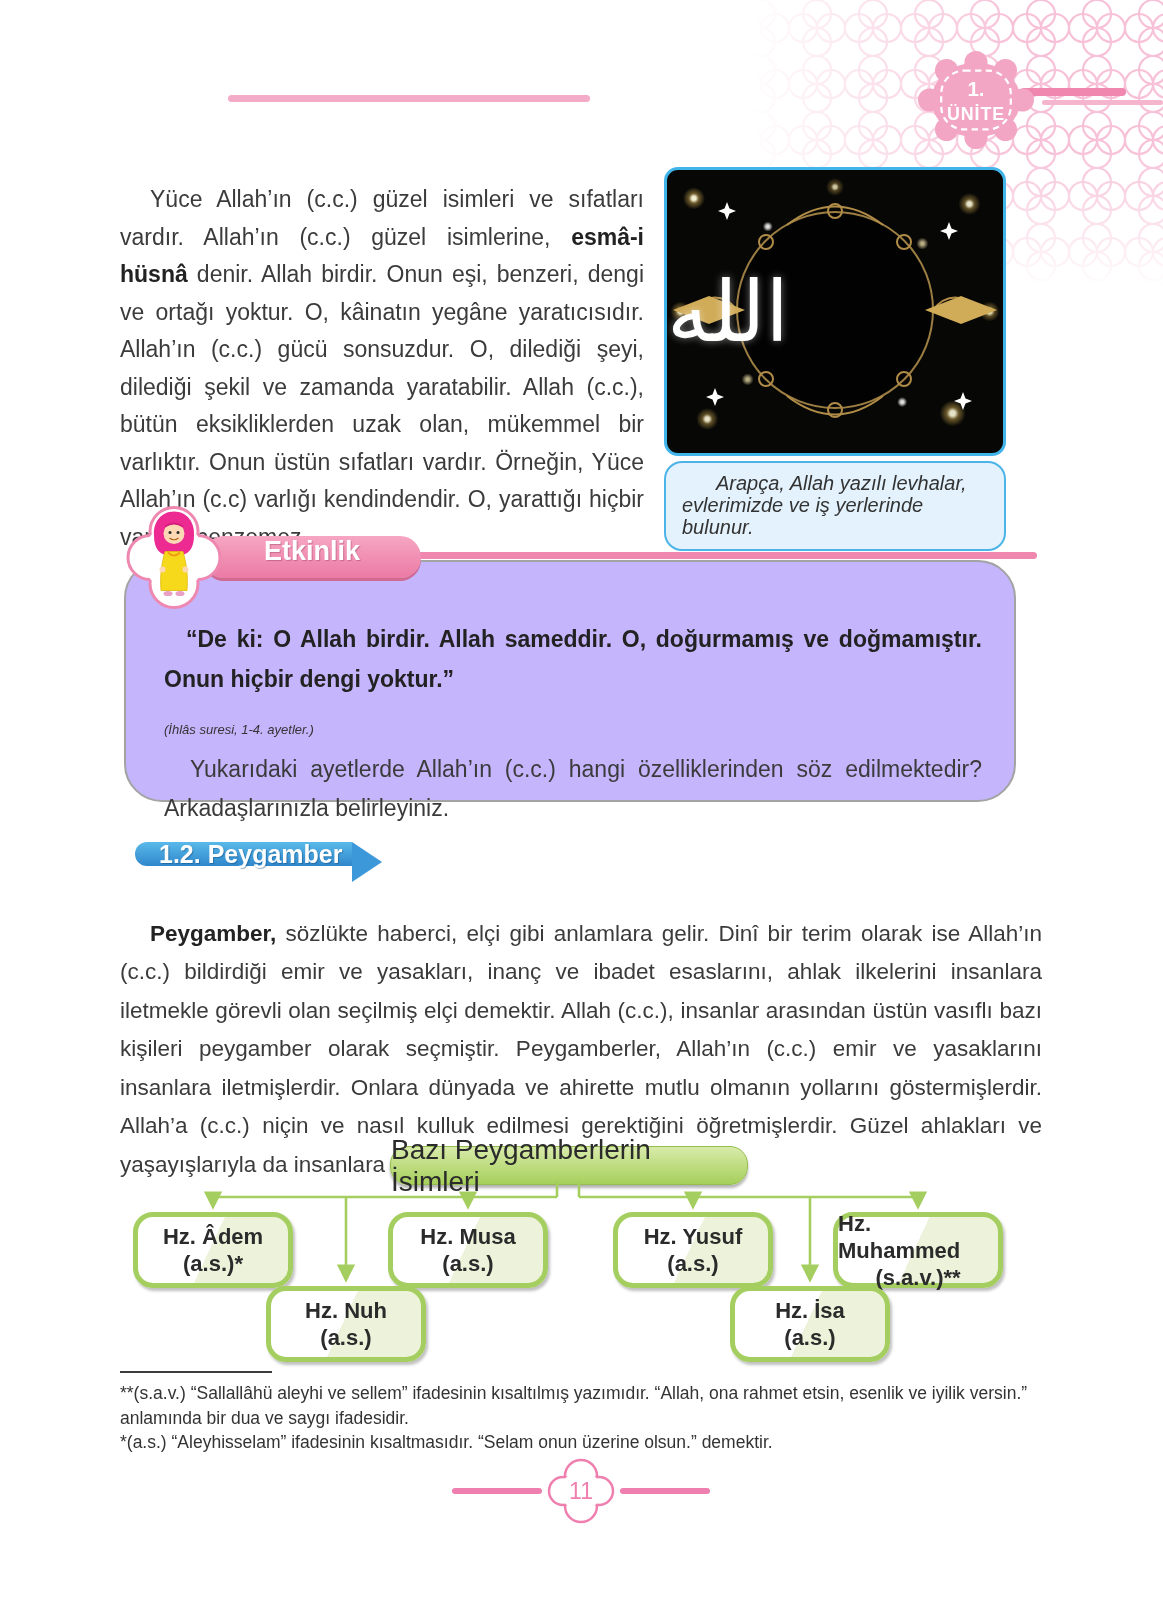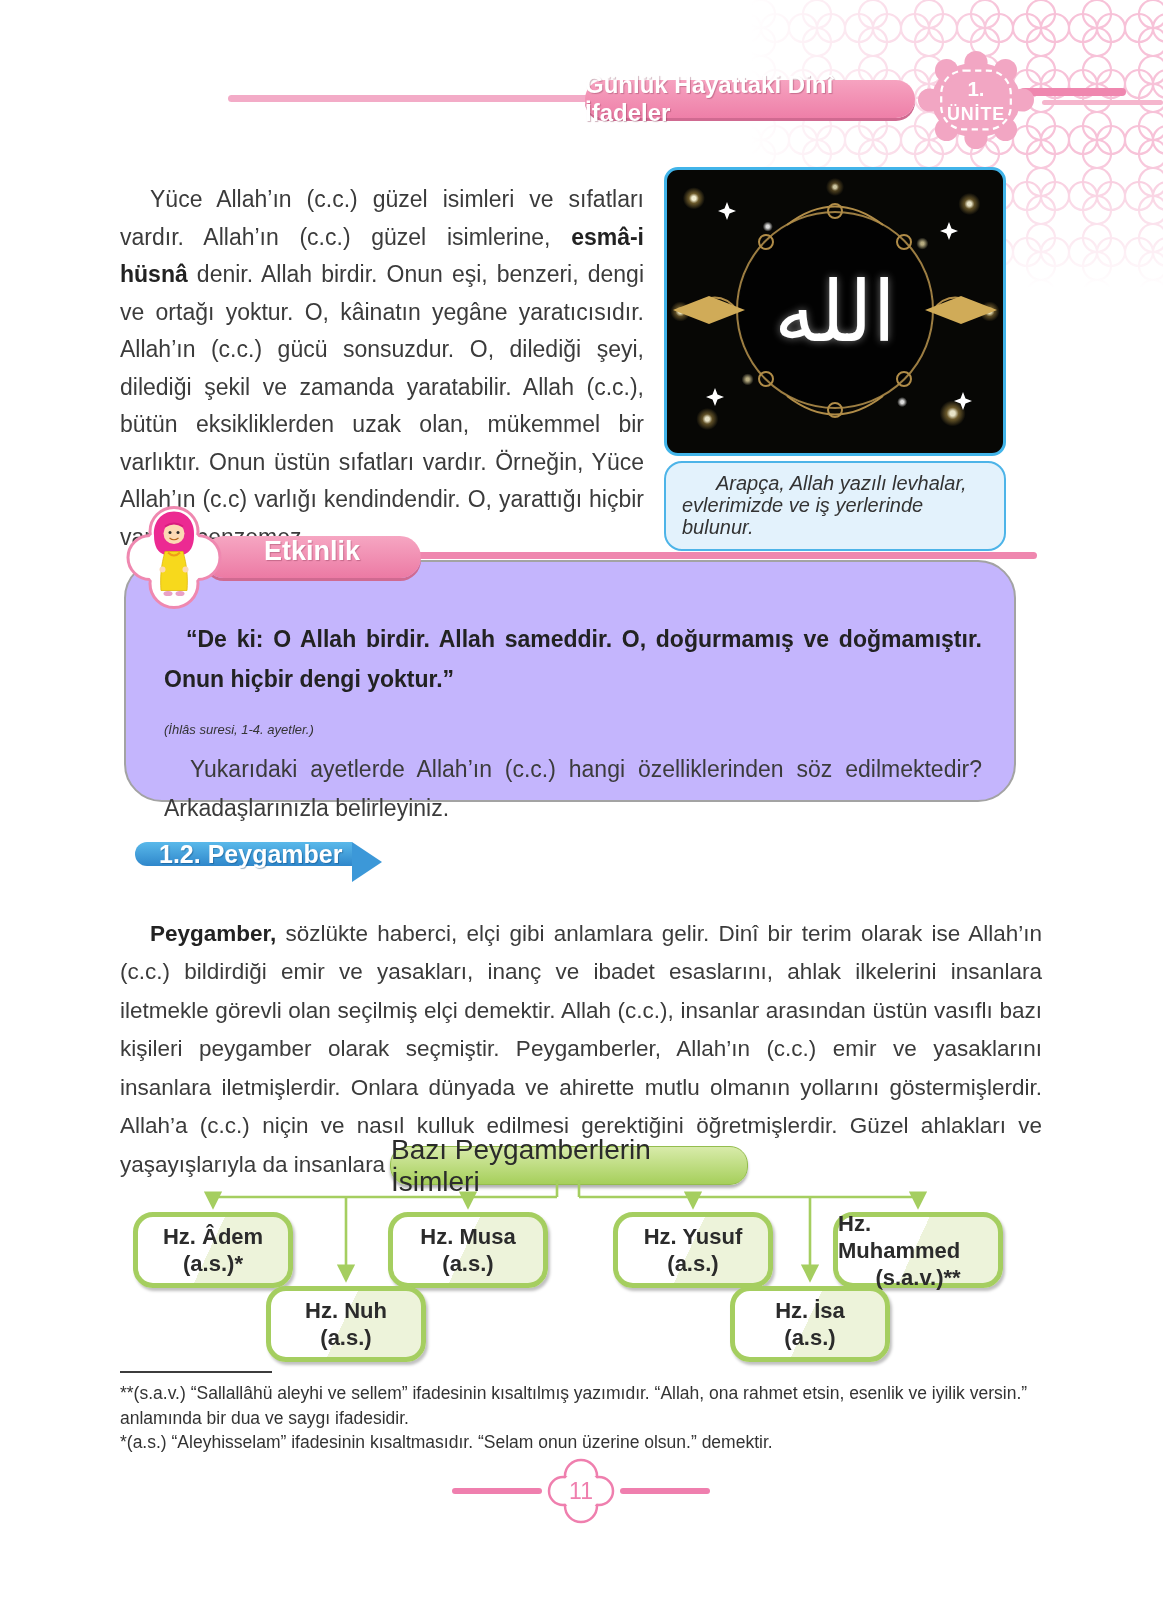"Günlük Hayattaki Dinî İfadeler" div.hdr-banner { html: <div> <span>Günlük Hayattaki Dinî İfadeler</span> </div> -> none }
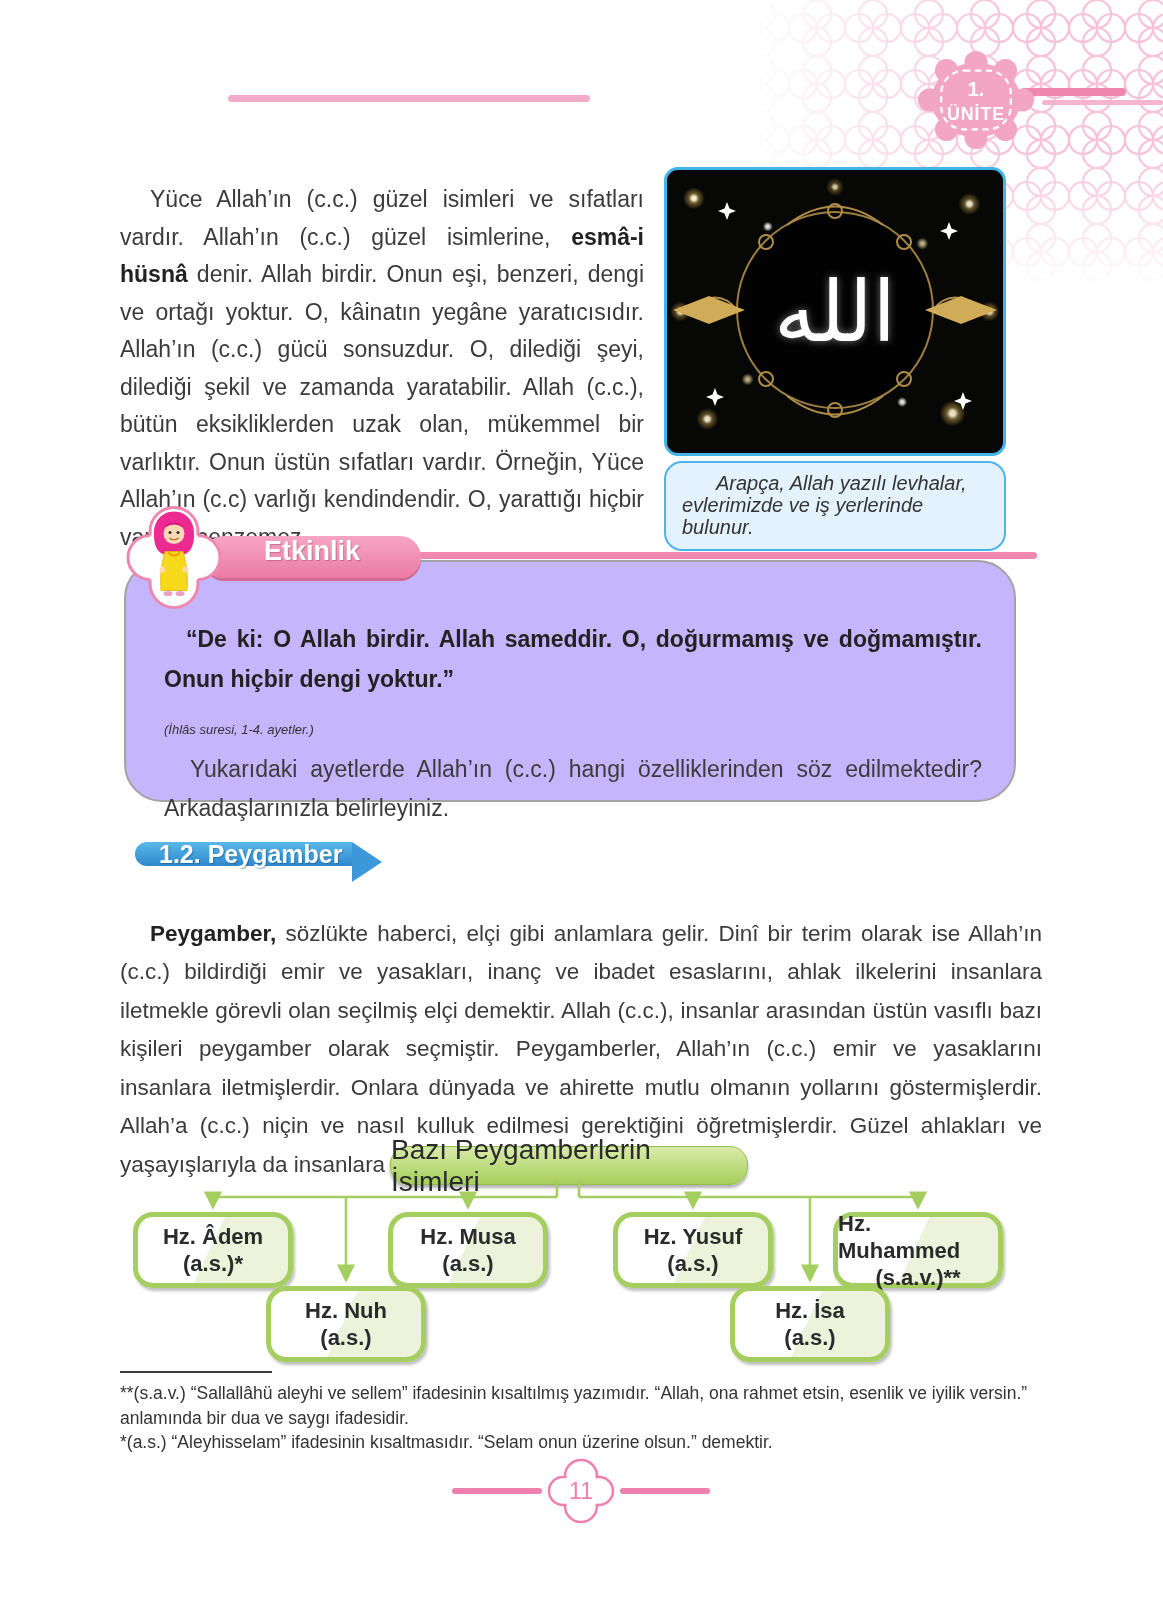"الله" .fig-arabic { text-align: center -> none }
